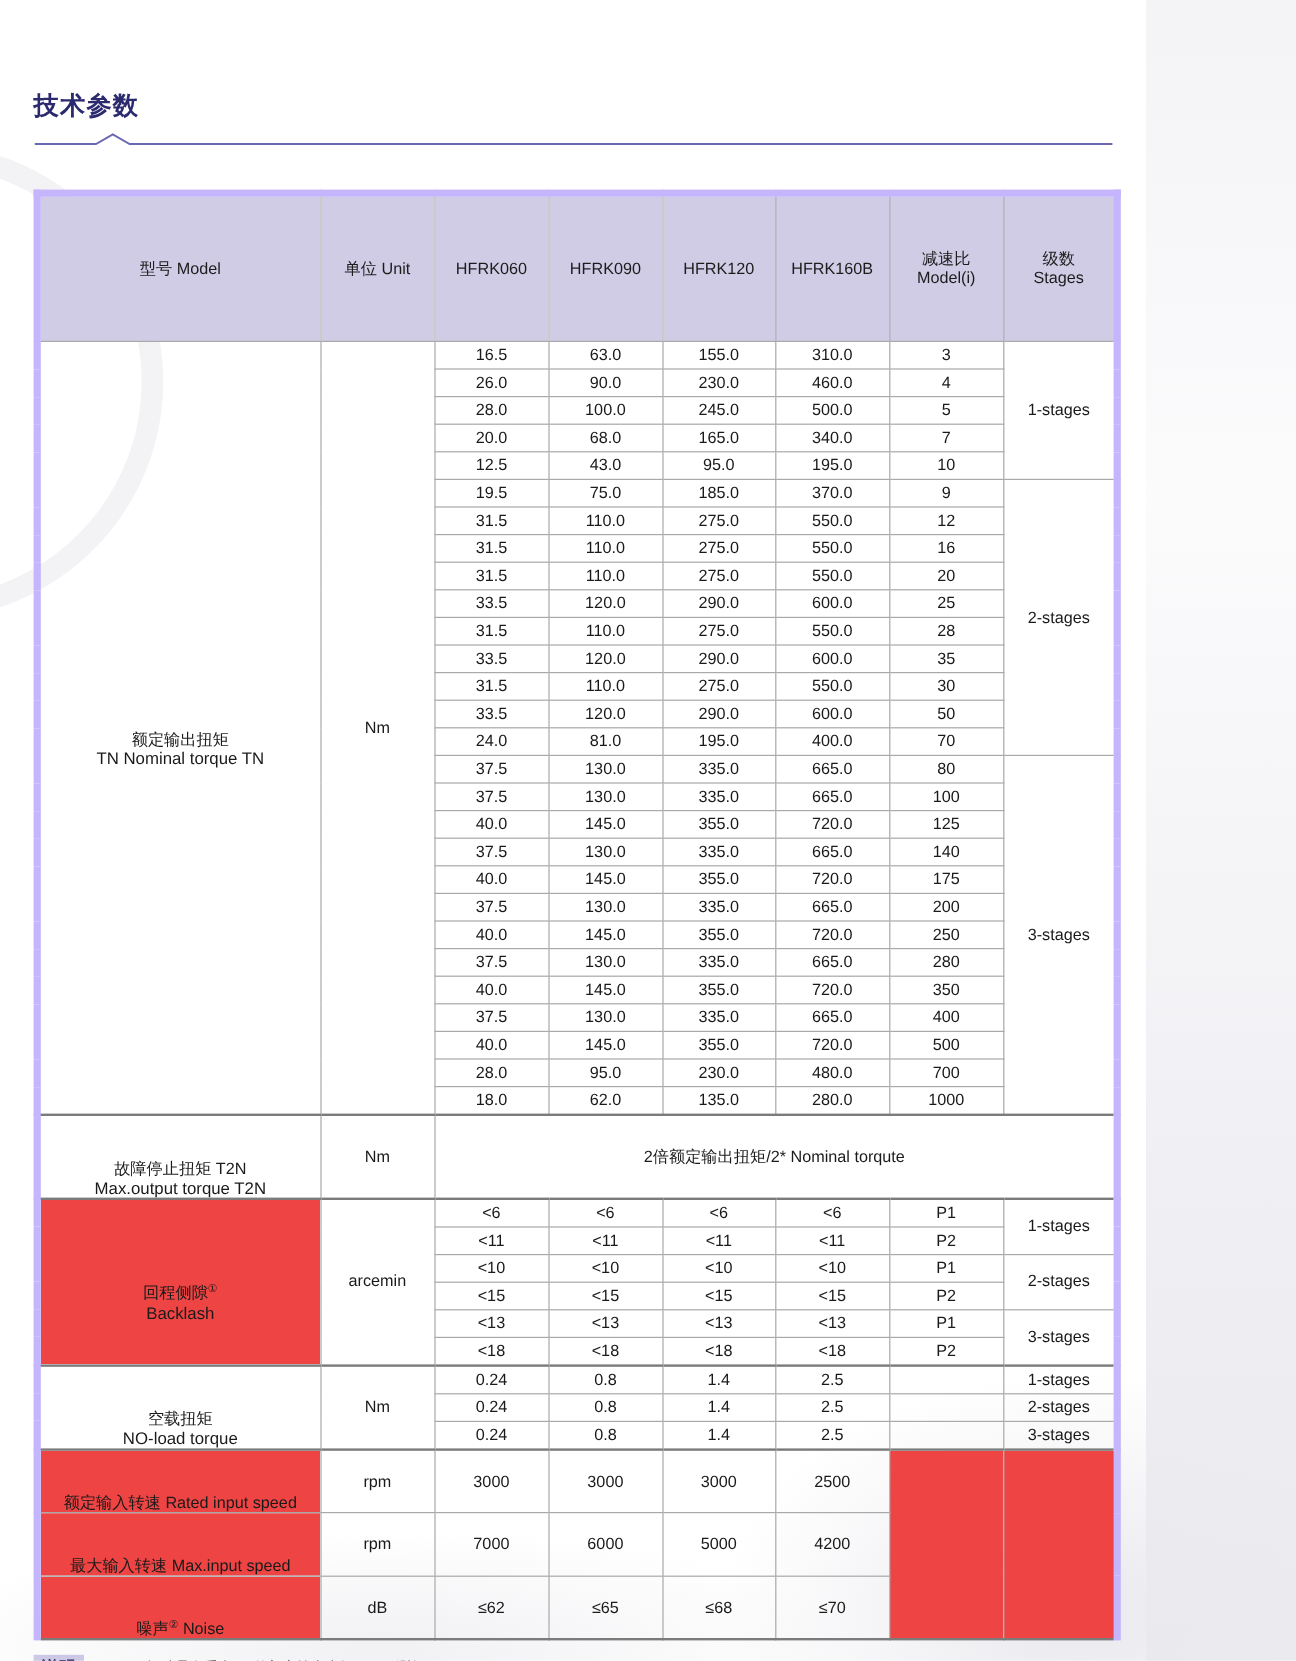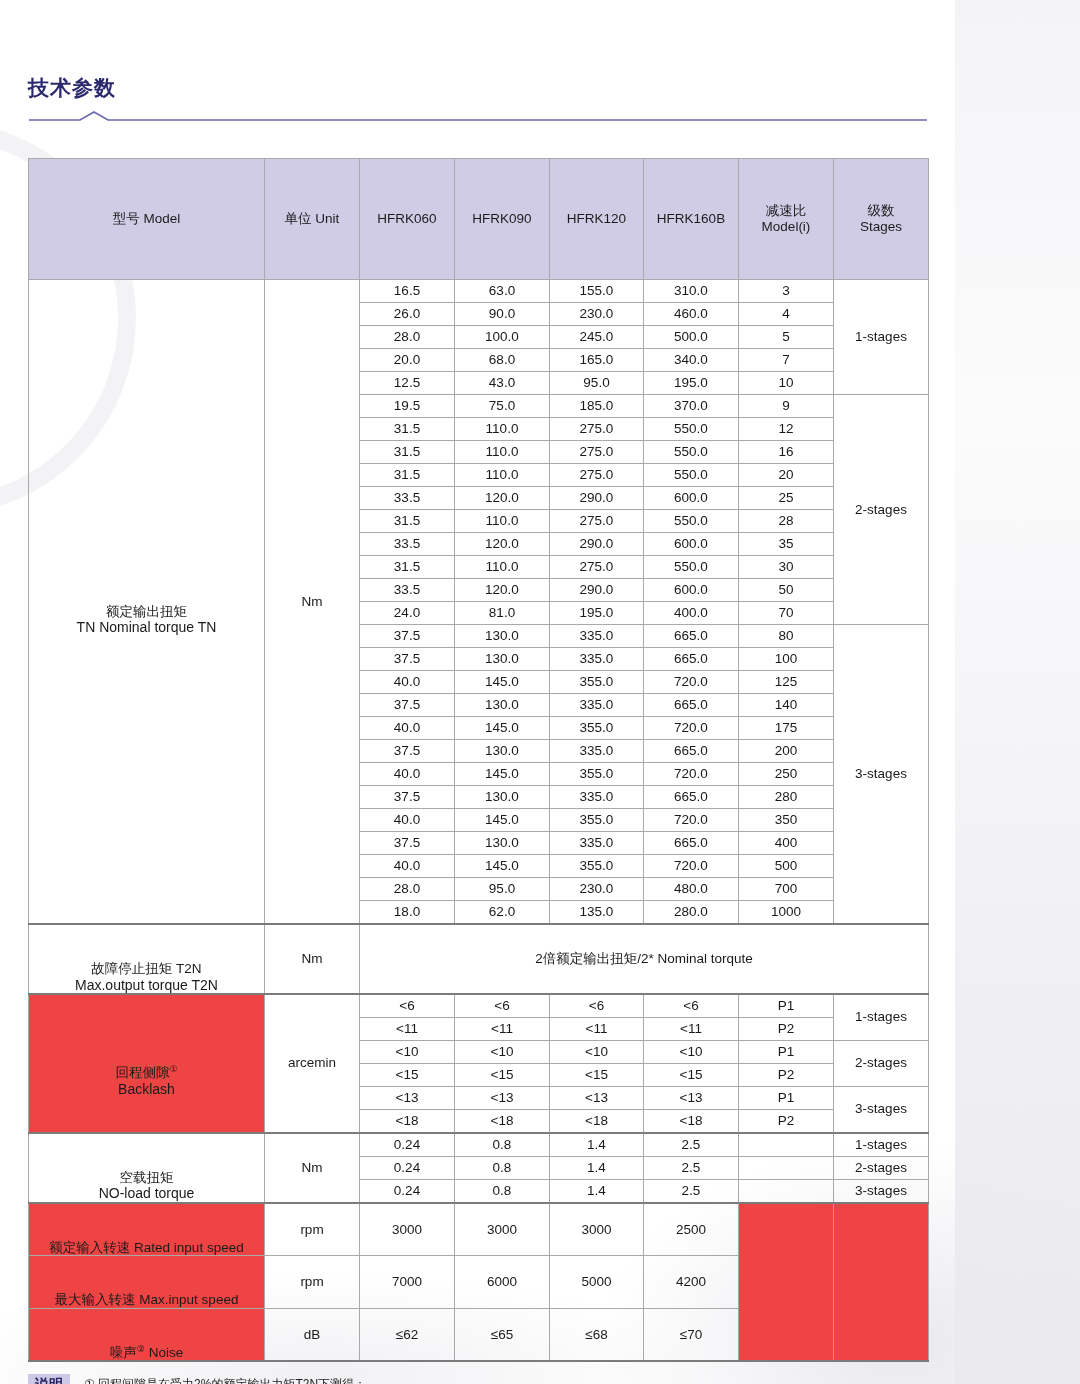"型号 Model" table.spec { border: 1px solid #c4b5fd -> 6px solid #c4b5fd }
